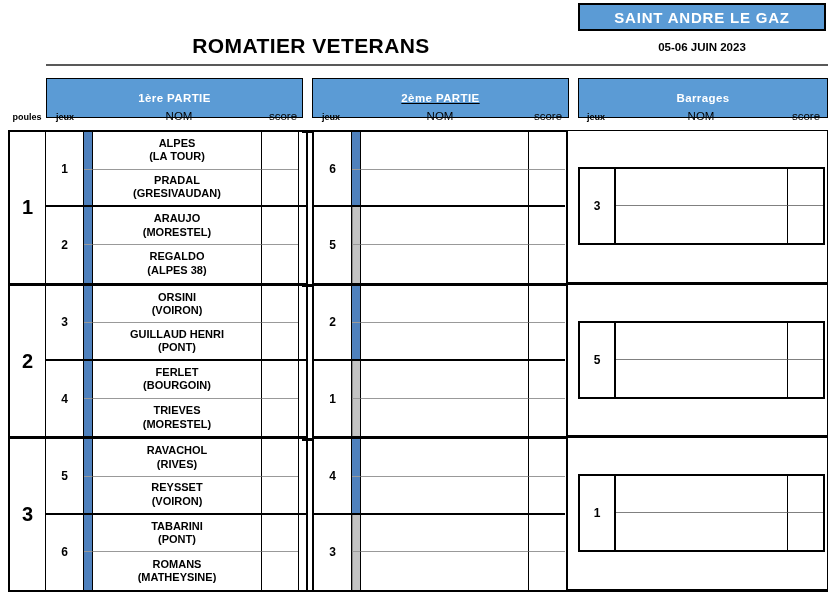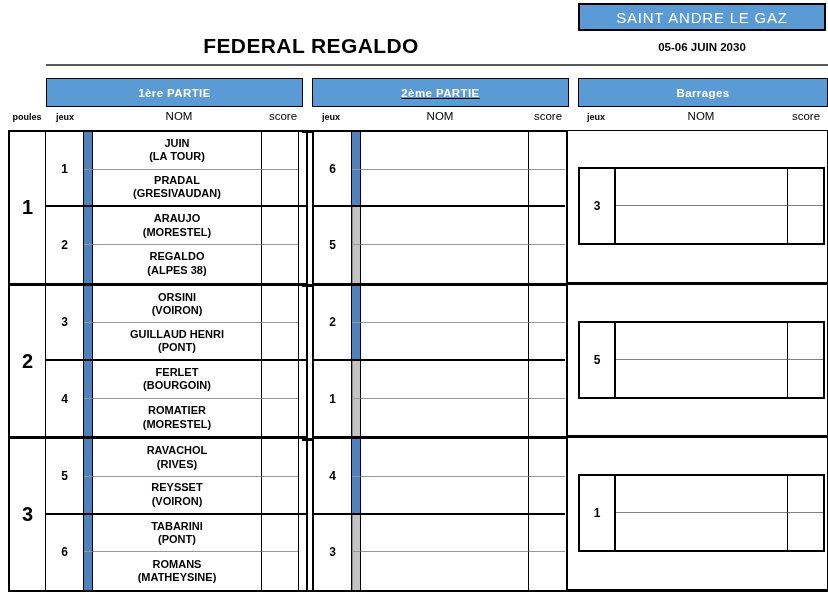"SAINT ANDRE LE GAZ" .venue-box span { font-weight: normal -> bold }
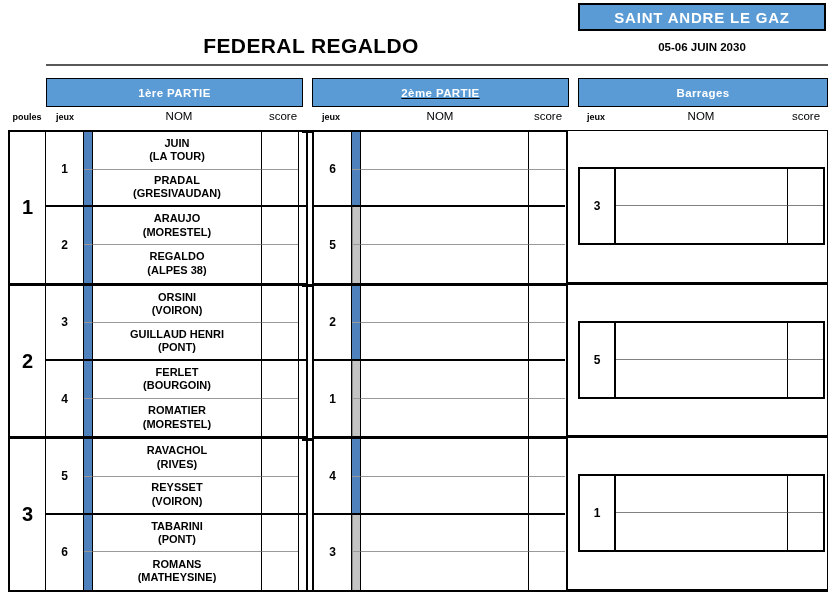"FEDERAL REGALDO" div.title { text: FEDERAL REGALDO -> ROMATIER VETERANS }
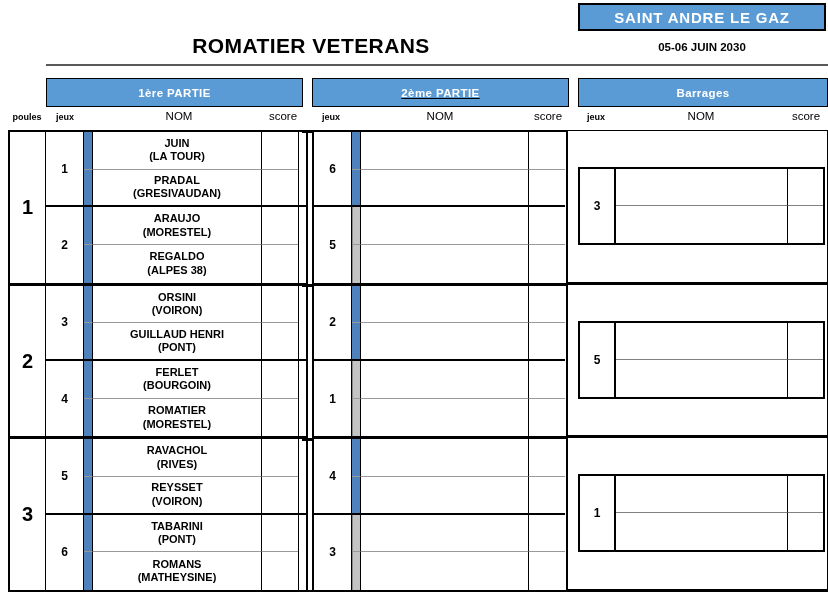"05-06 JUIN 2030" div.date { text: 2030 -> 2023 }
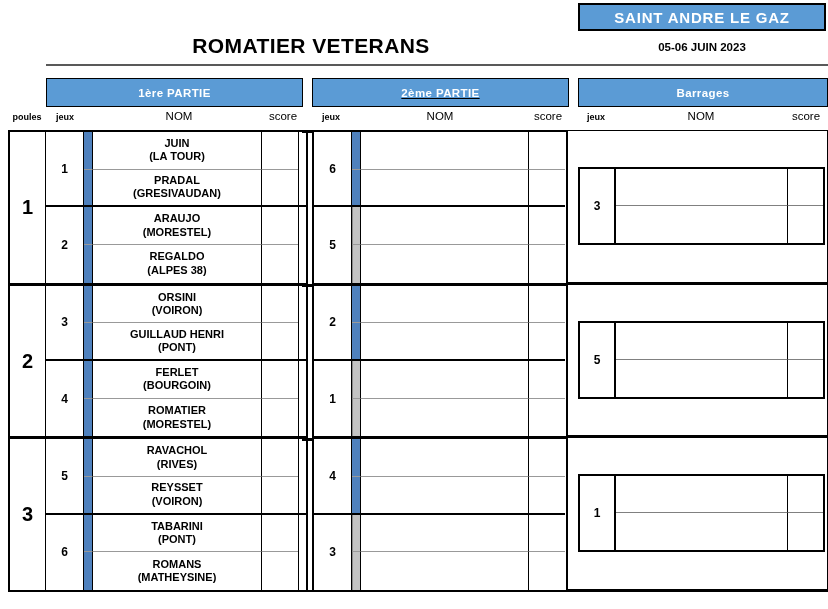"1ère PARTIE" .bar { height: 29px -> 40px }
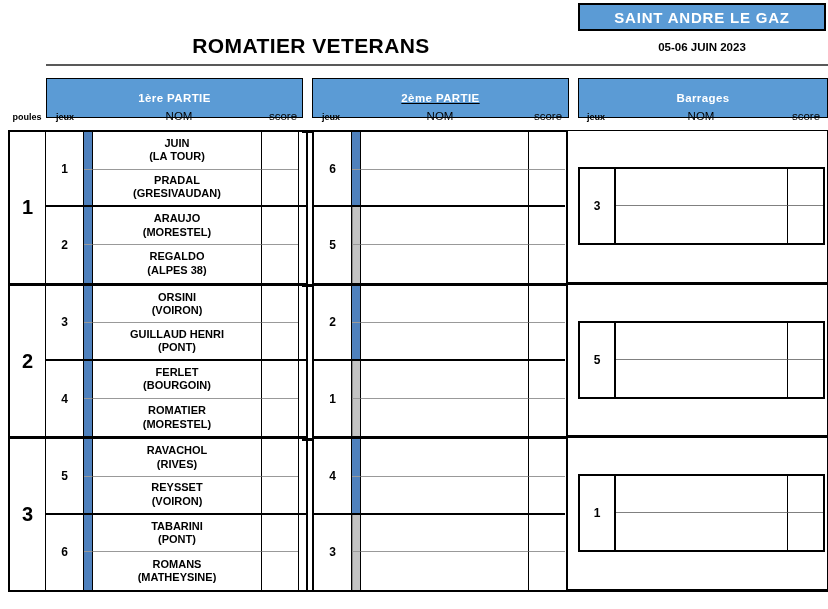"JUIN" span { text: JUIN -> ALPES }
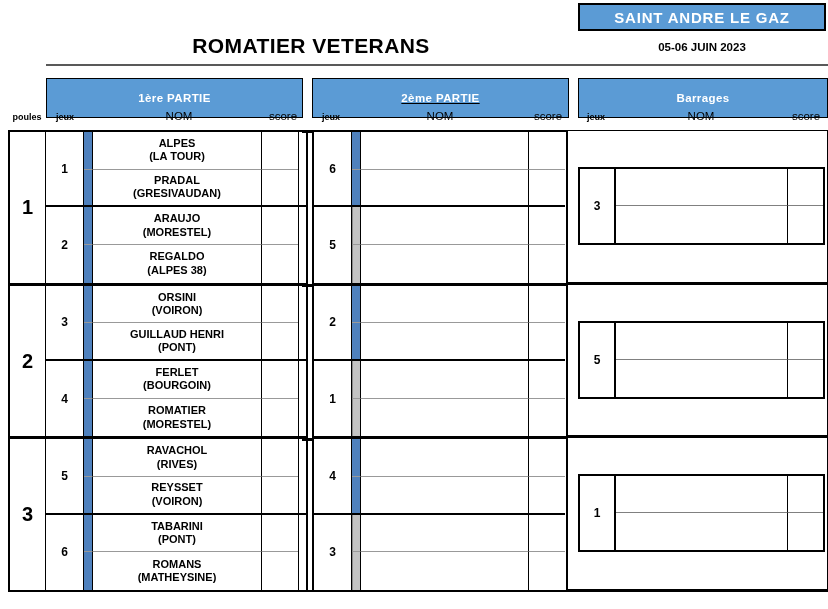"ROMATIER" span { text: ROMATIER -> TRIEVES }
